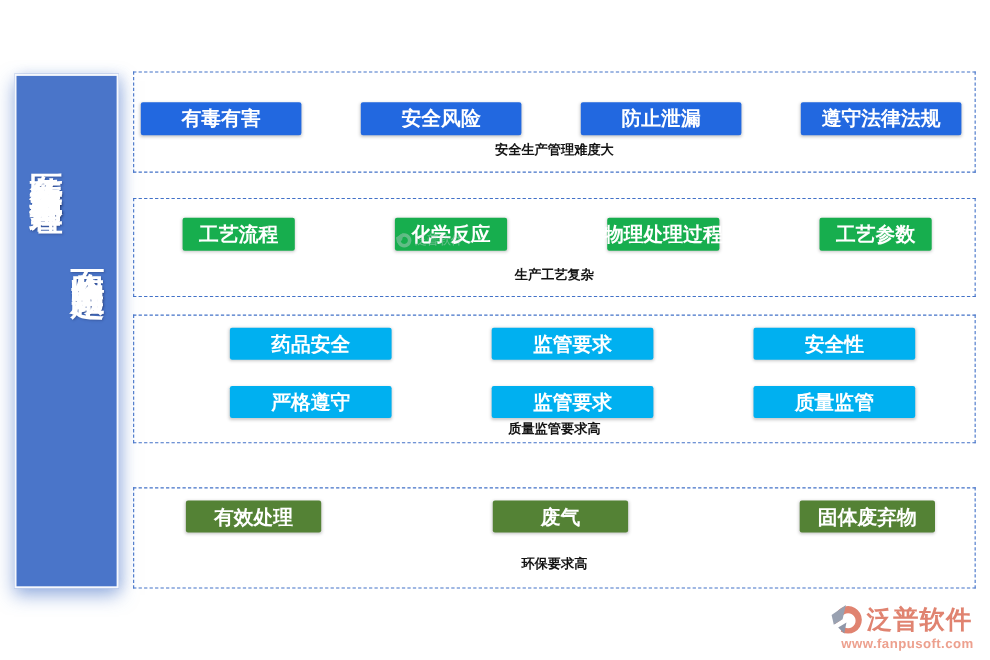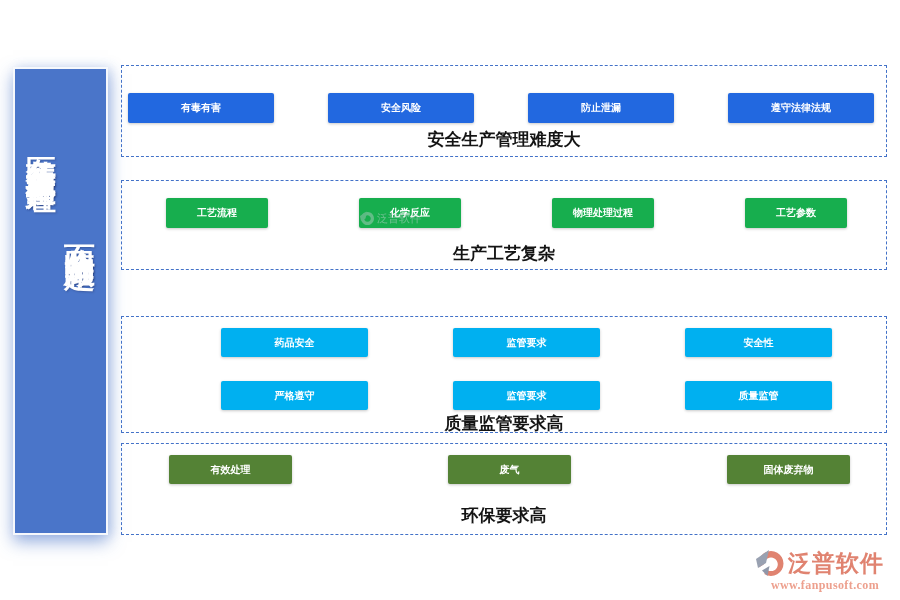"有毒有害" .btn { font-size: 10px -> 18px }
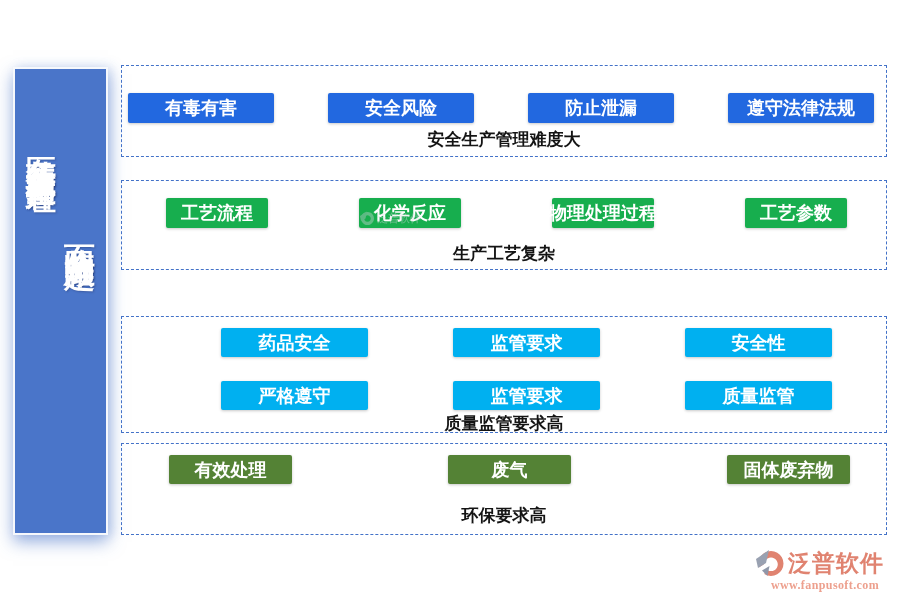"安全生产管理难度大" .panel-label { font-size: 17px -> 12px }
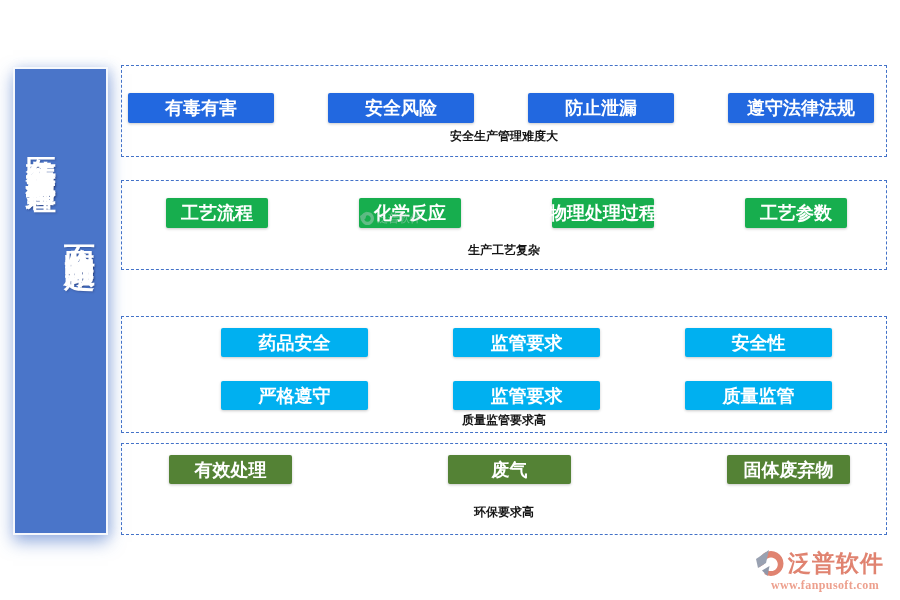"药品安全" .panel-2 { padding-left: 12px -> none; top: 316px -> 286px }
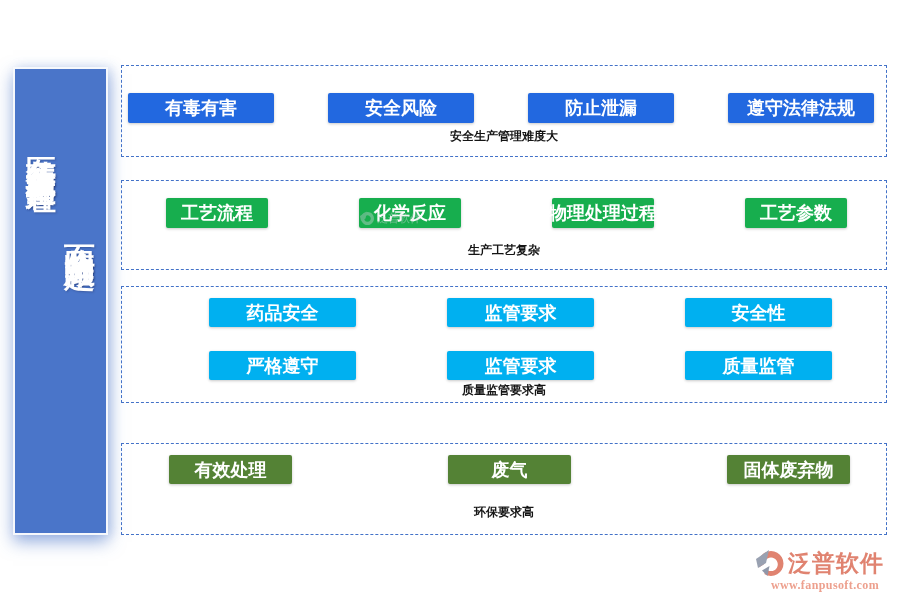"www.fanpusoft.com" .fanpu-url { font-family: Liberation Serif, serif -> none }
